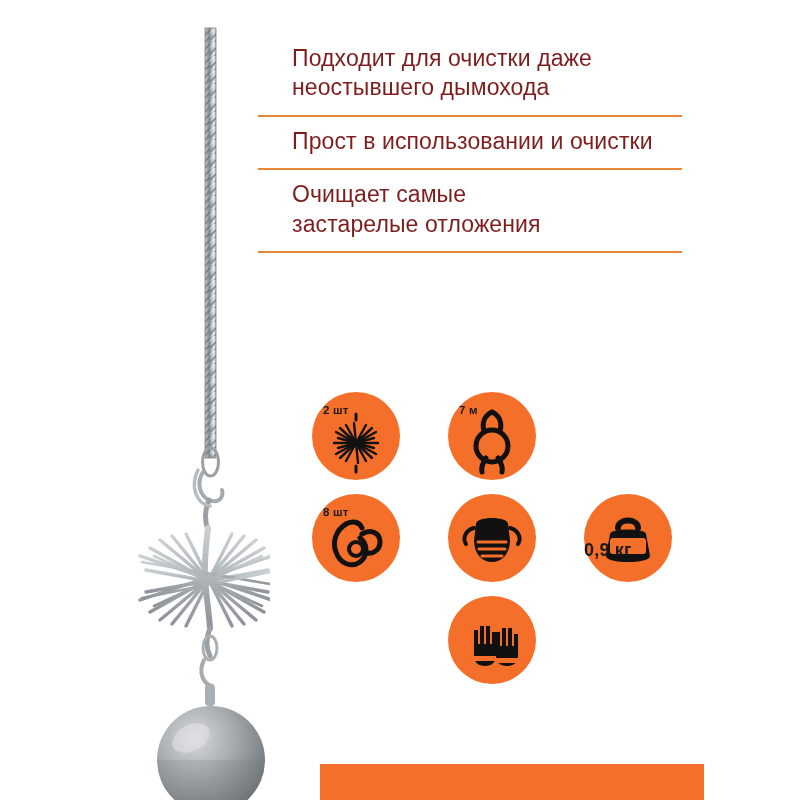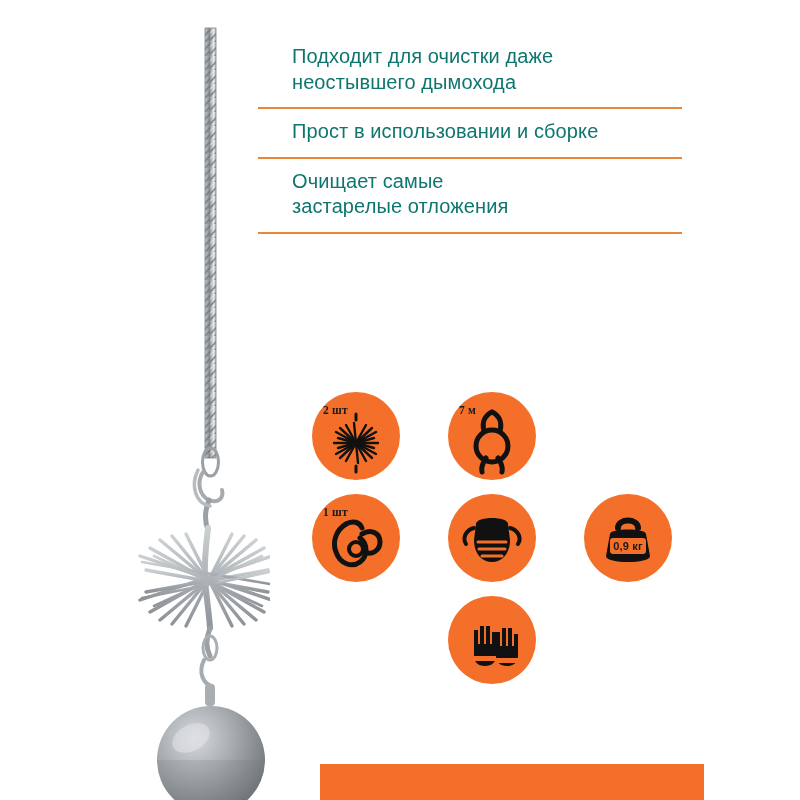"Подходит для очистки даже" .feature-text { color: #0f766e -> #7f1d1d; font-size: 20px -> 23px }
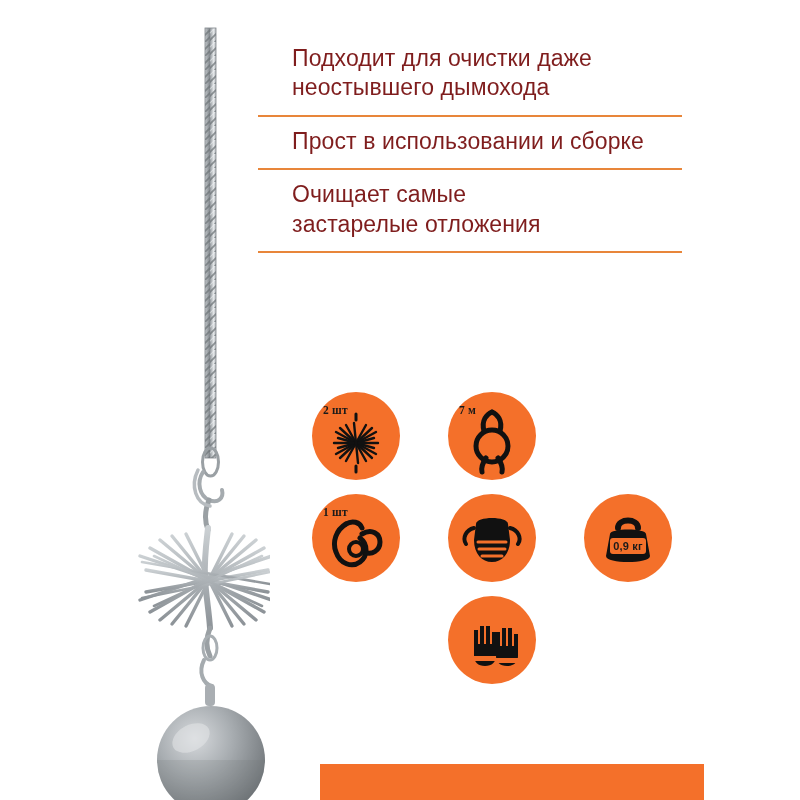"Прост в использовании и сборке" div.feature-text { text: сборке -> очистки }
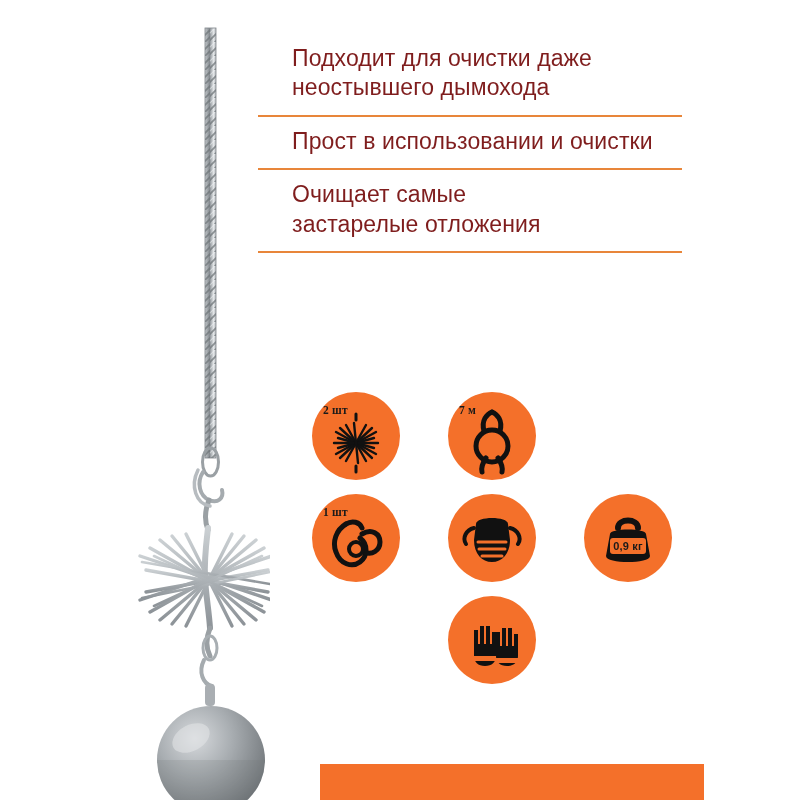"2 шт" .badge-label.tl { font-family: Liberation Serif, serif -> none }
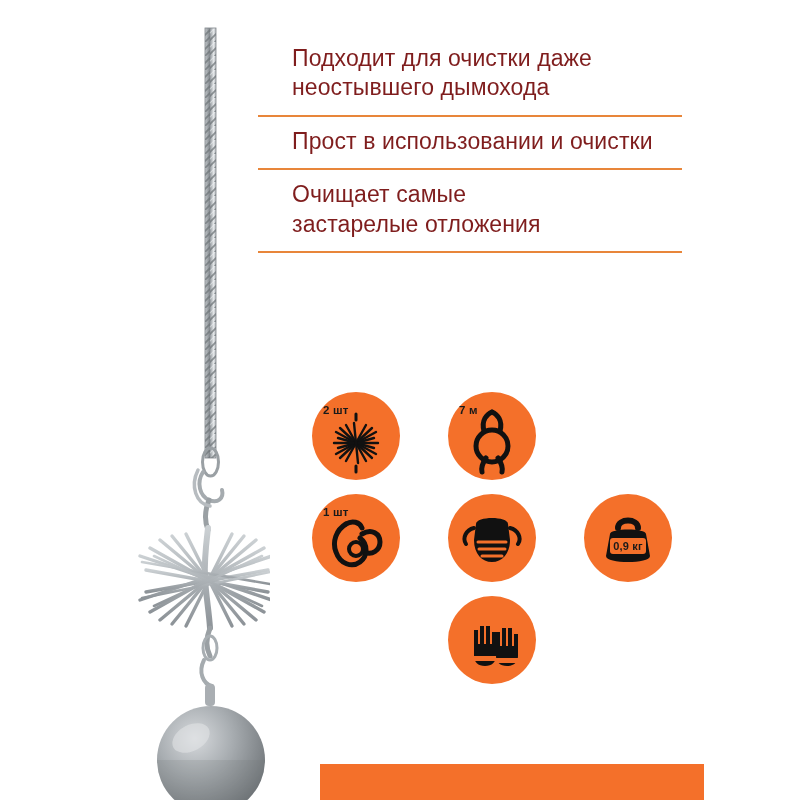"1 шт" span.badge-label { text: 1 -> 8 }
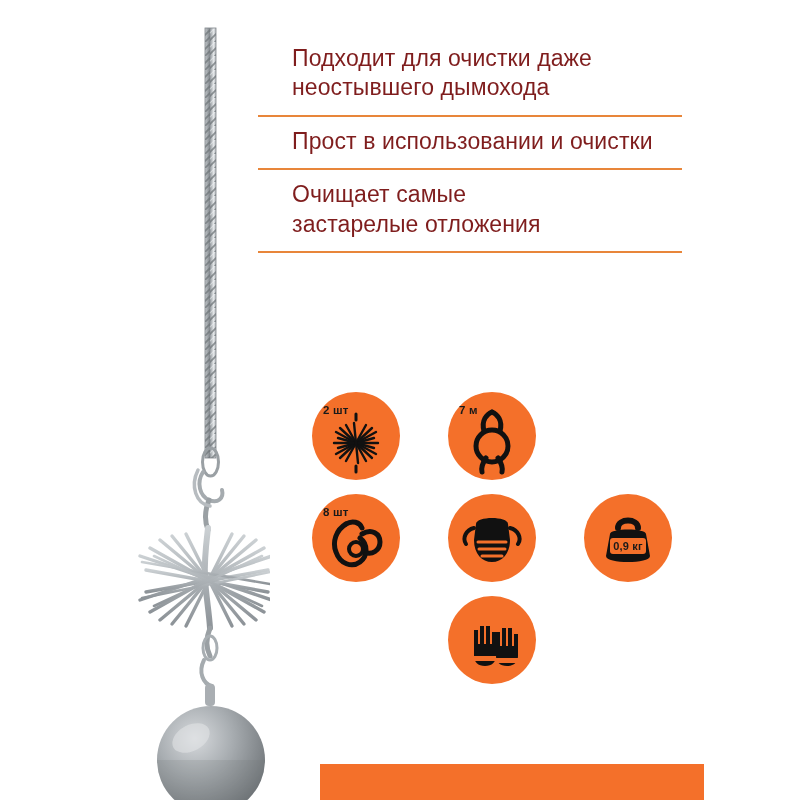"0,9 кг" .badge-label.cc { font-size: 11px -> 18px; text-align: center -> none }
